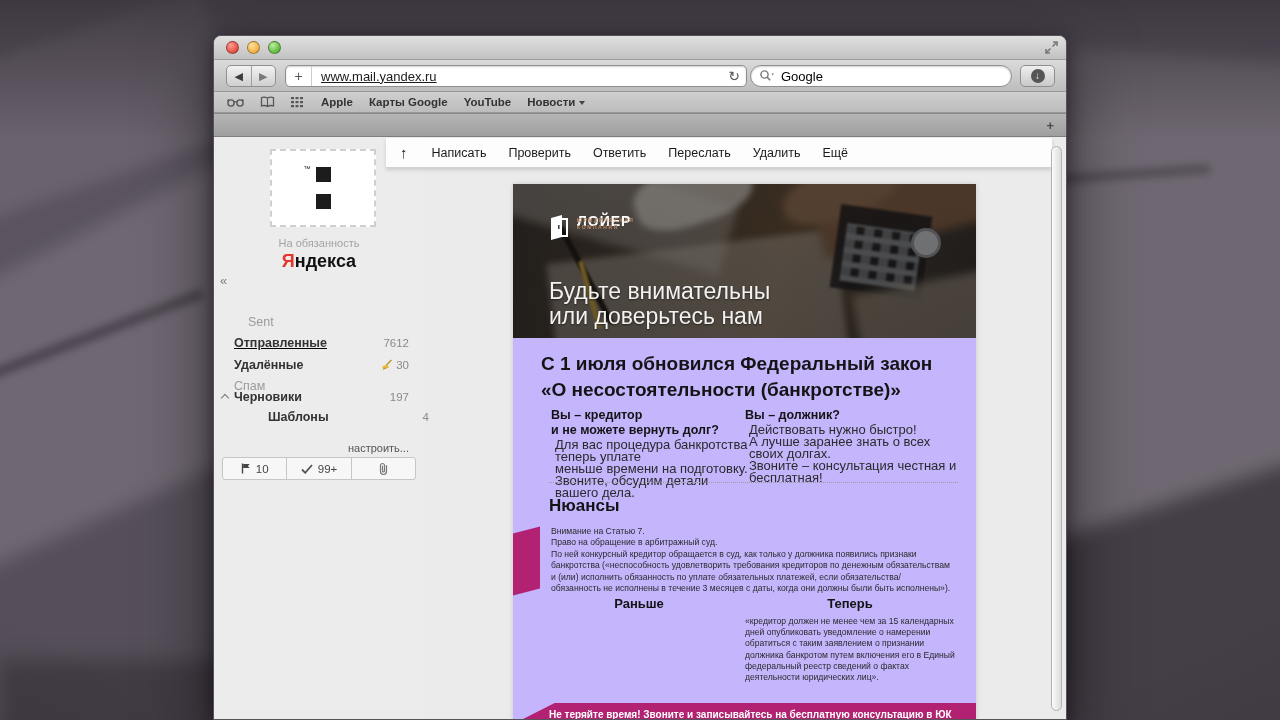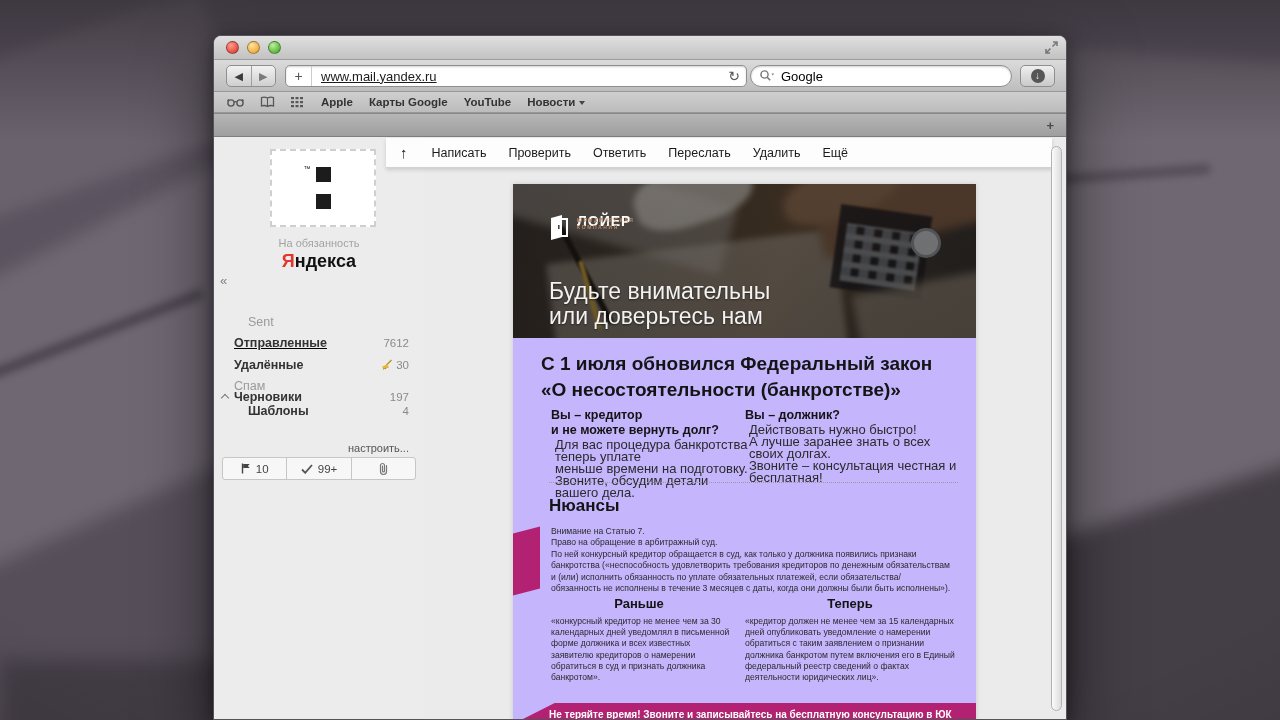"Шаблоны" div.srow { margin-left: none -> 20px; top: 263px -> 269px }
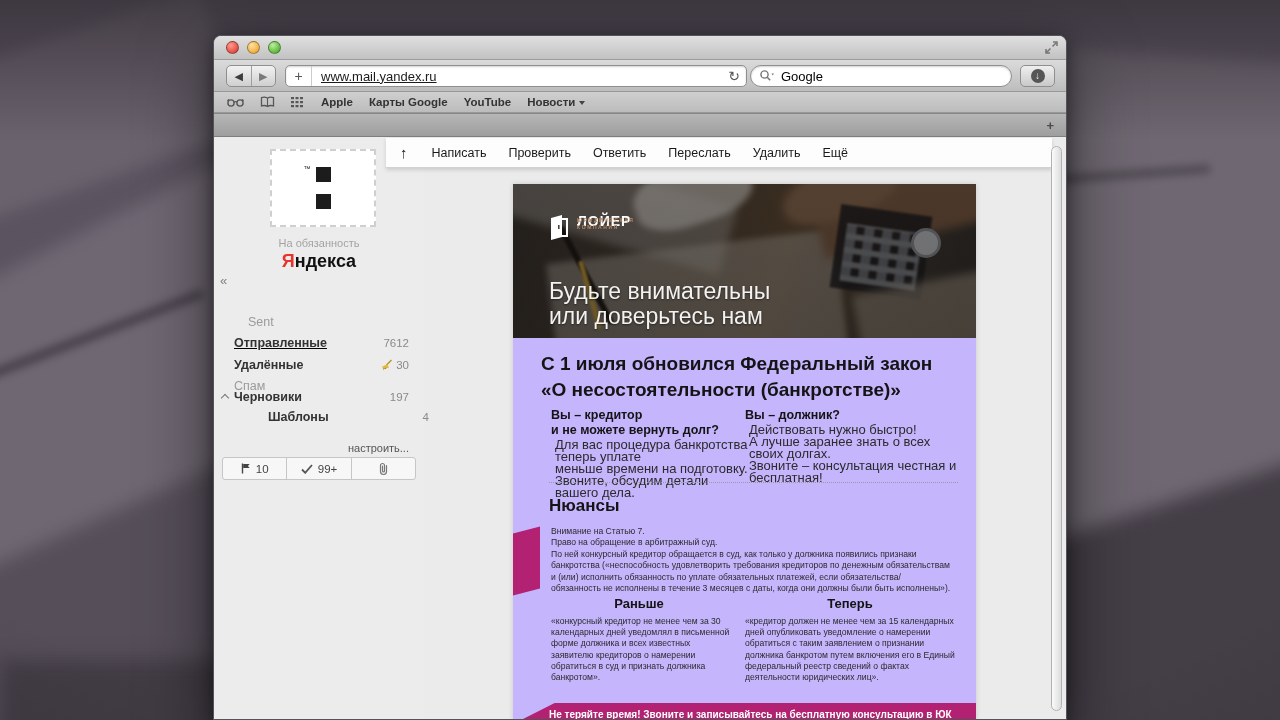"«конкурсный кредитор не менее чем" div.ba-body { html: <div>«конкурсный кредитор не менее чем за 30 календарных дней уведомлял в письменной форме должника и всех известных заявителю кредиторов о намерении обратиться в суд и признать должника банкротом».</div> -> none }
